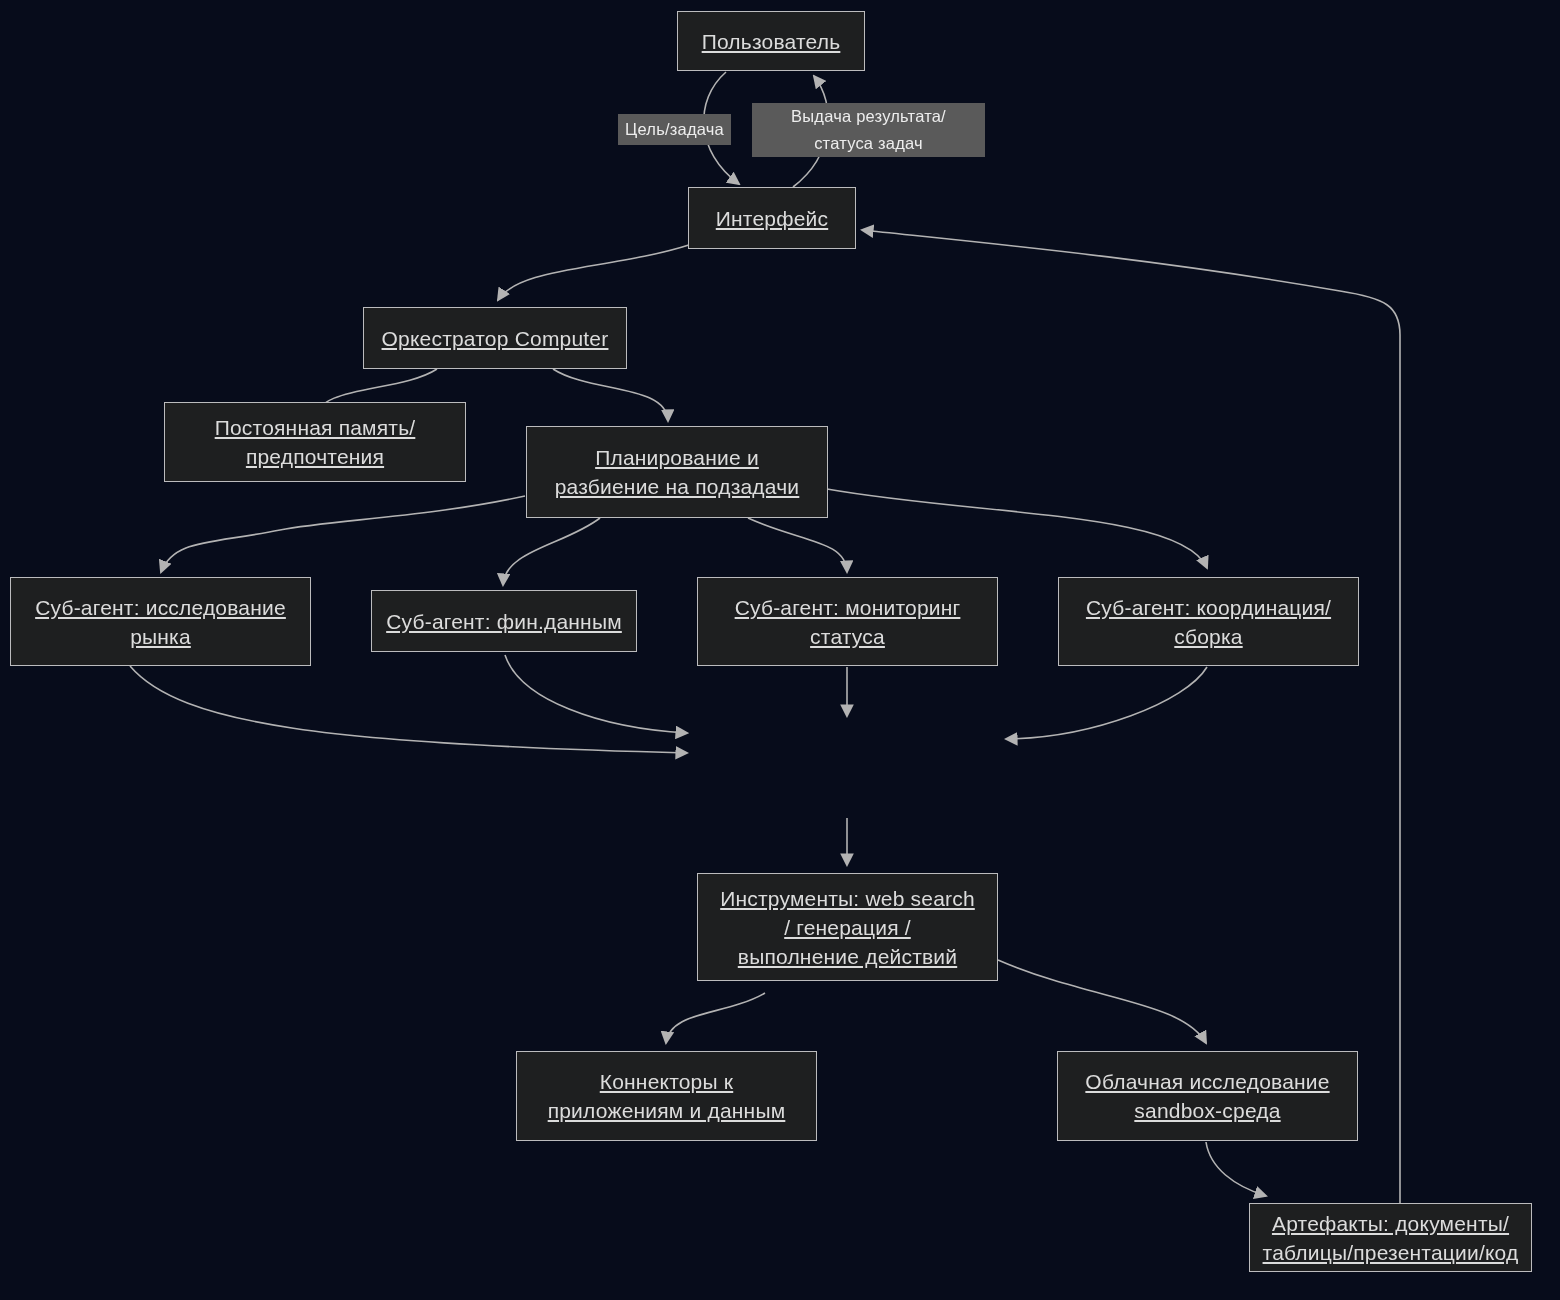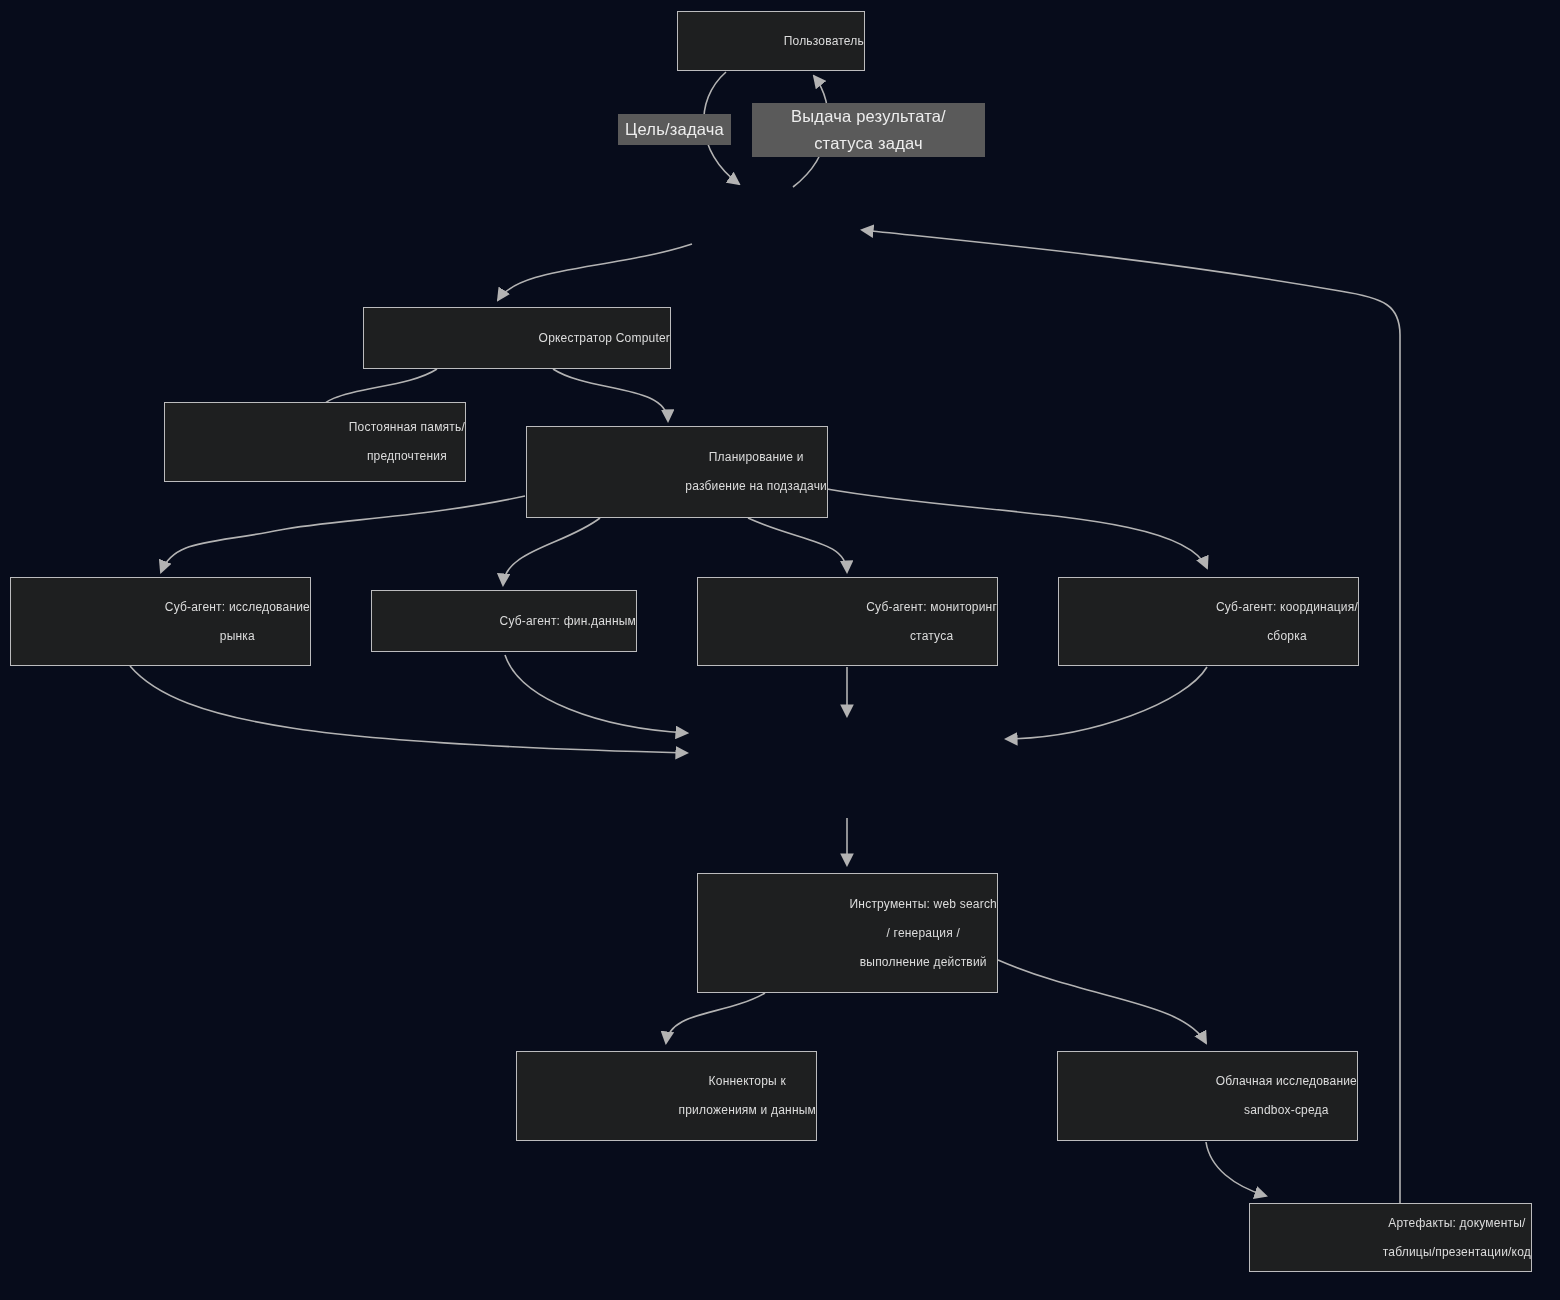"Пользователь" .node { font-size: 12px -> 21px; justify-content: flex-end -> center; text-decoration: none -> underline }
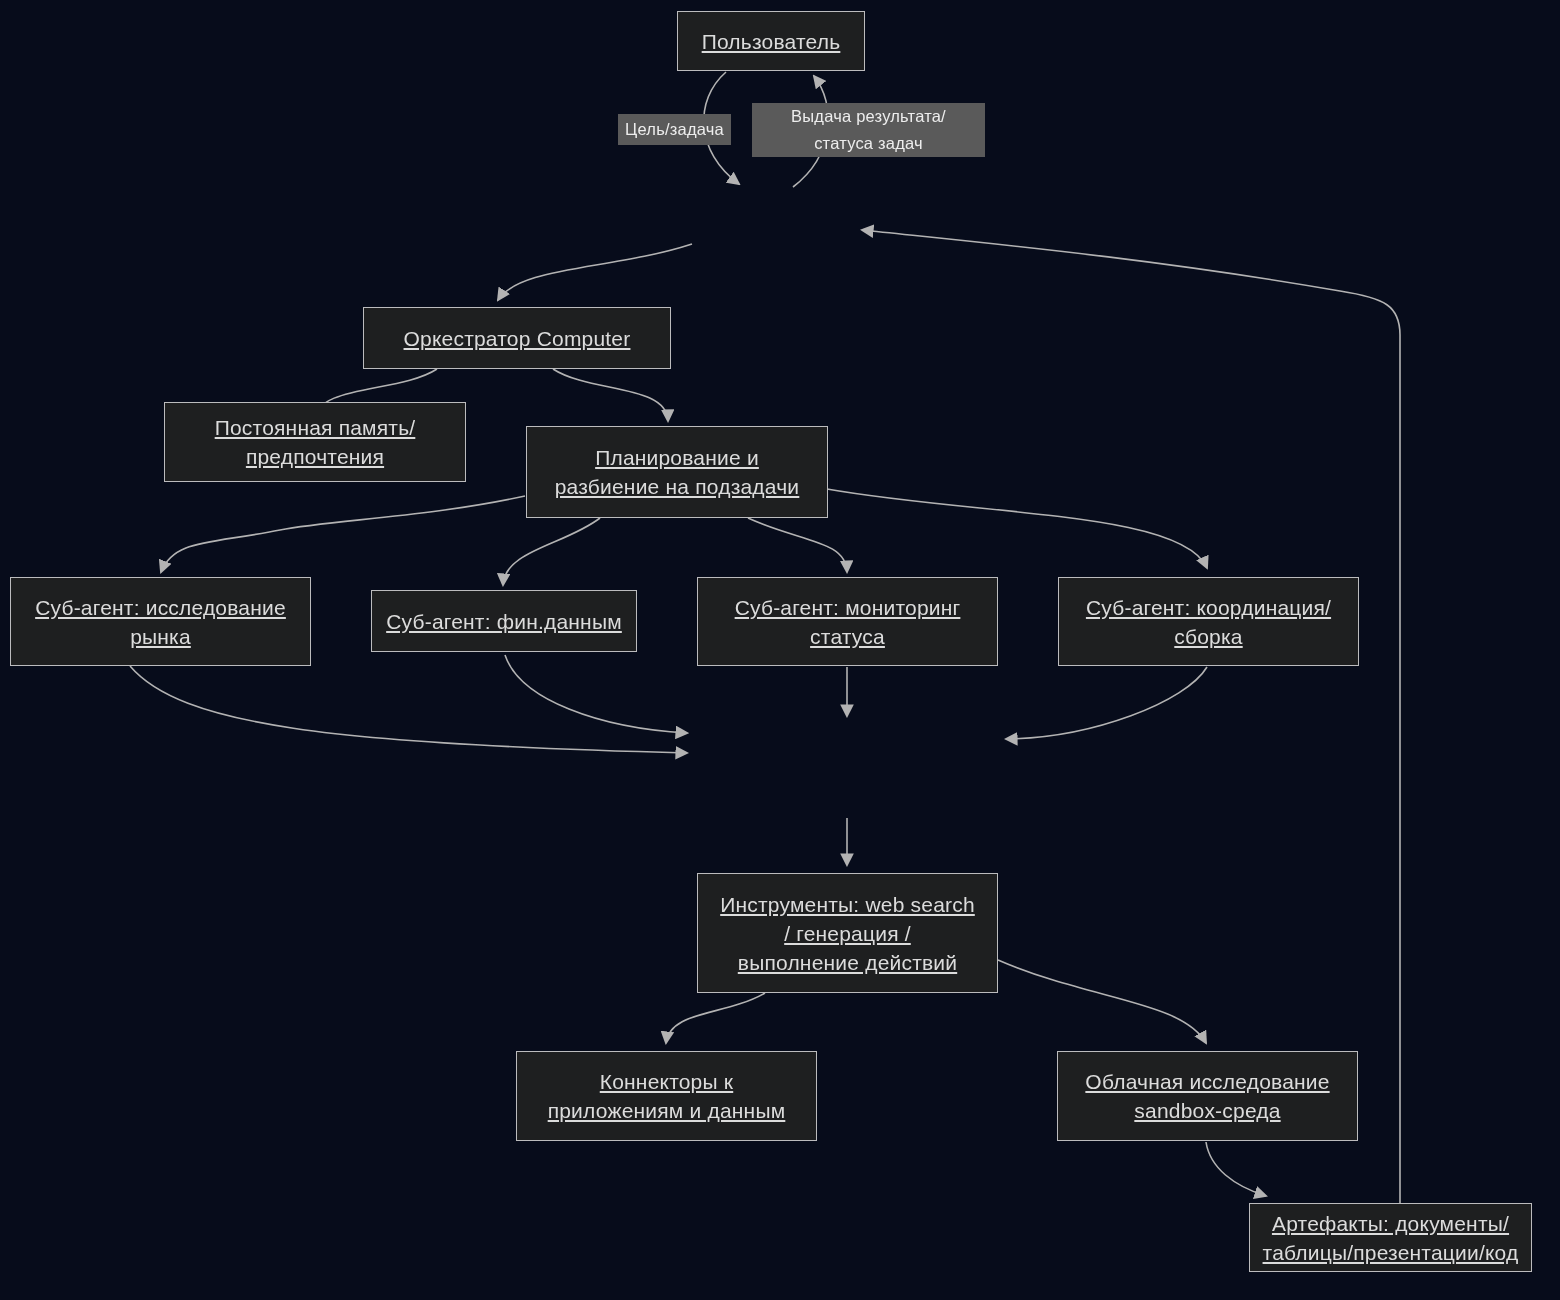"Интерфейс" div.node { html: none -> <div> <span>Интерфейс</span> </div> }
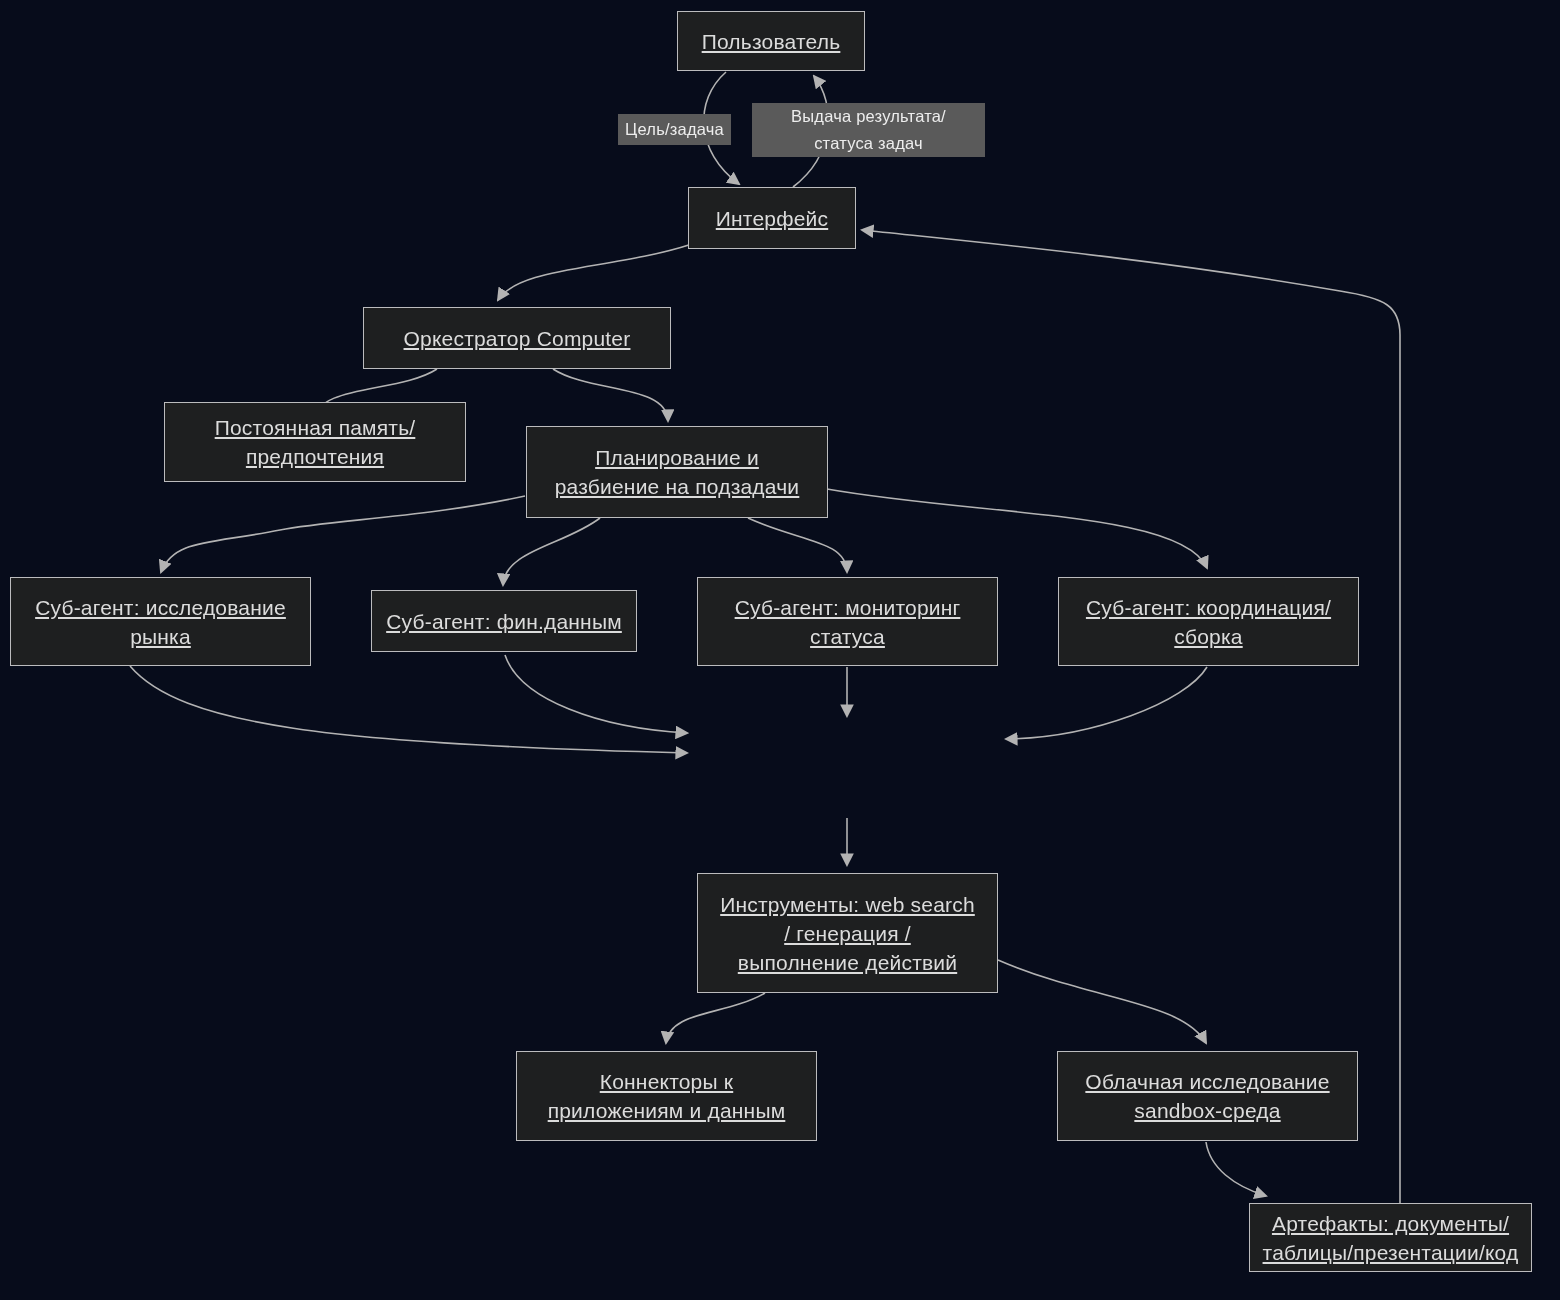"Оркестратор Computer" div.node { width: 308px -> 264px }
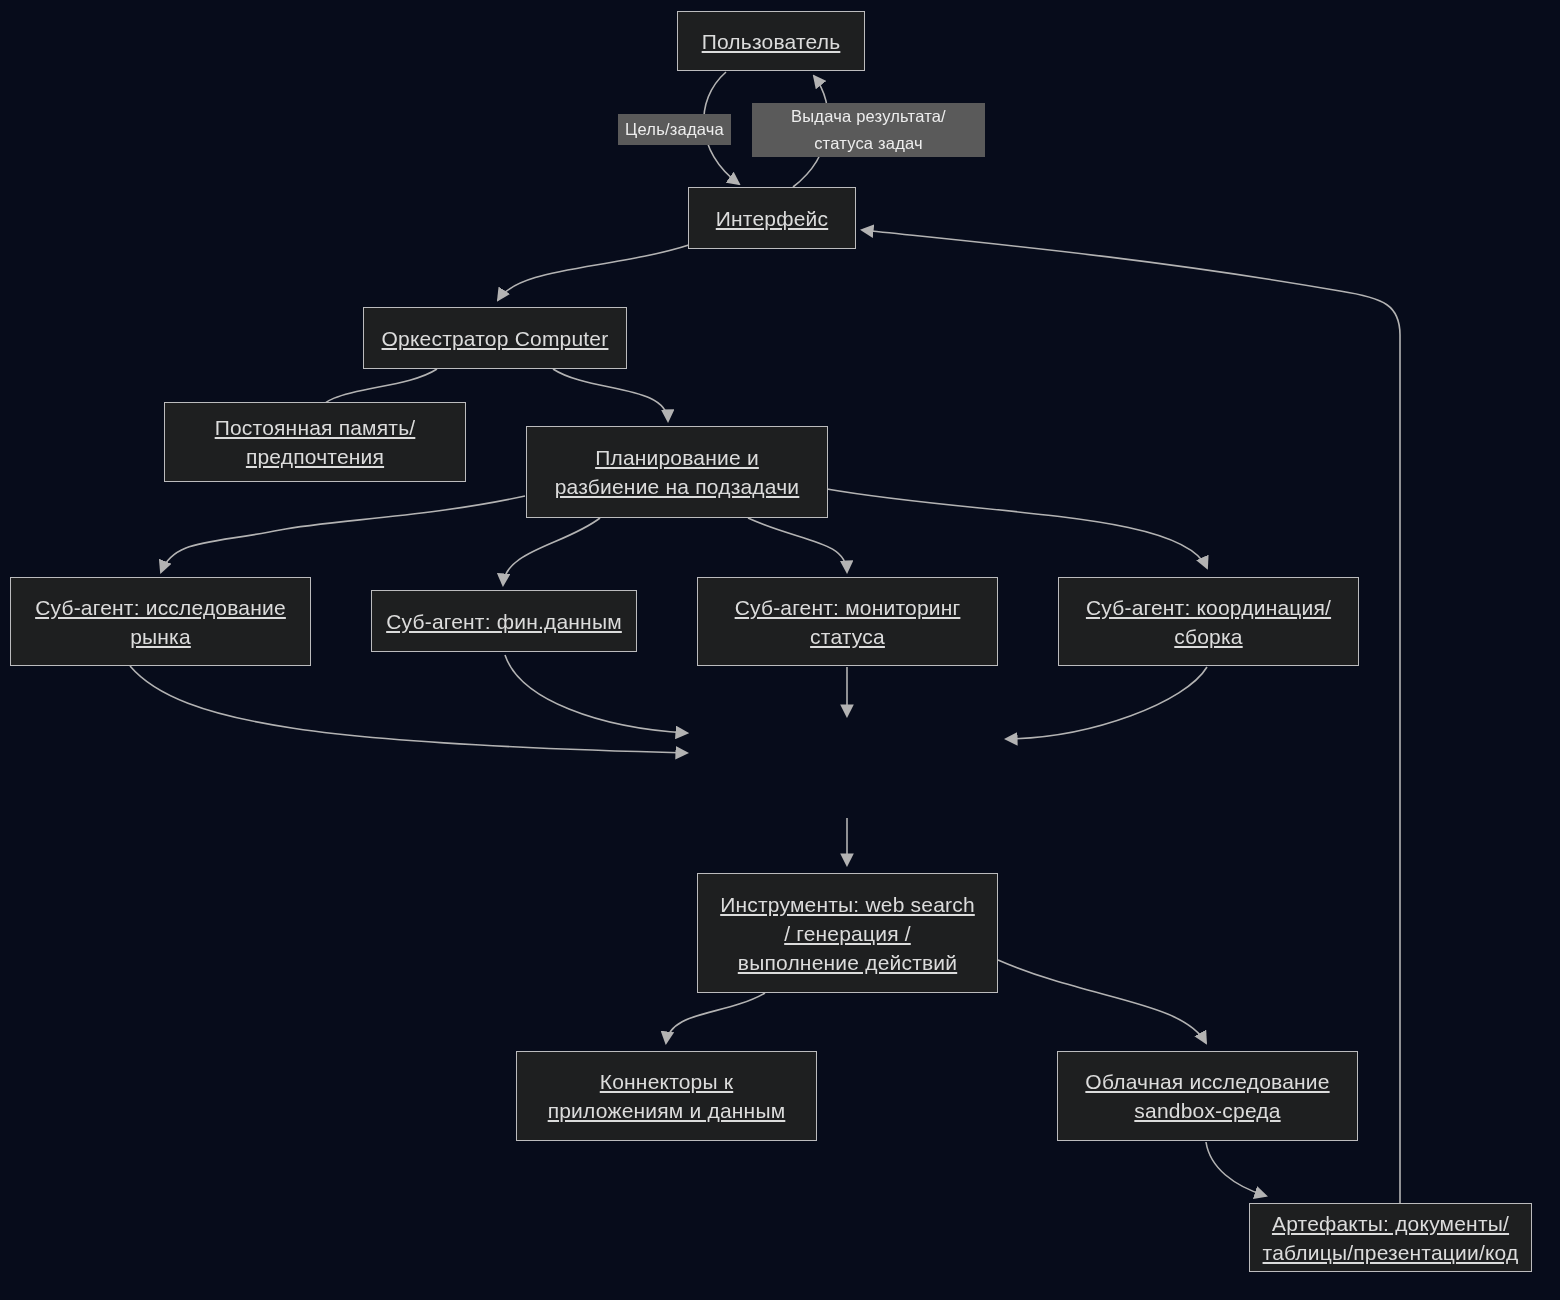"Инструменты: web search" div.node { height: 120px -> 108px }
